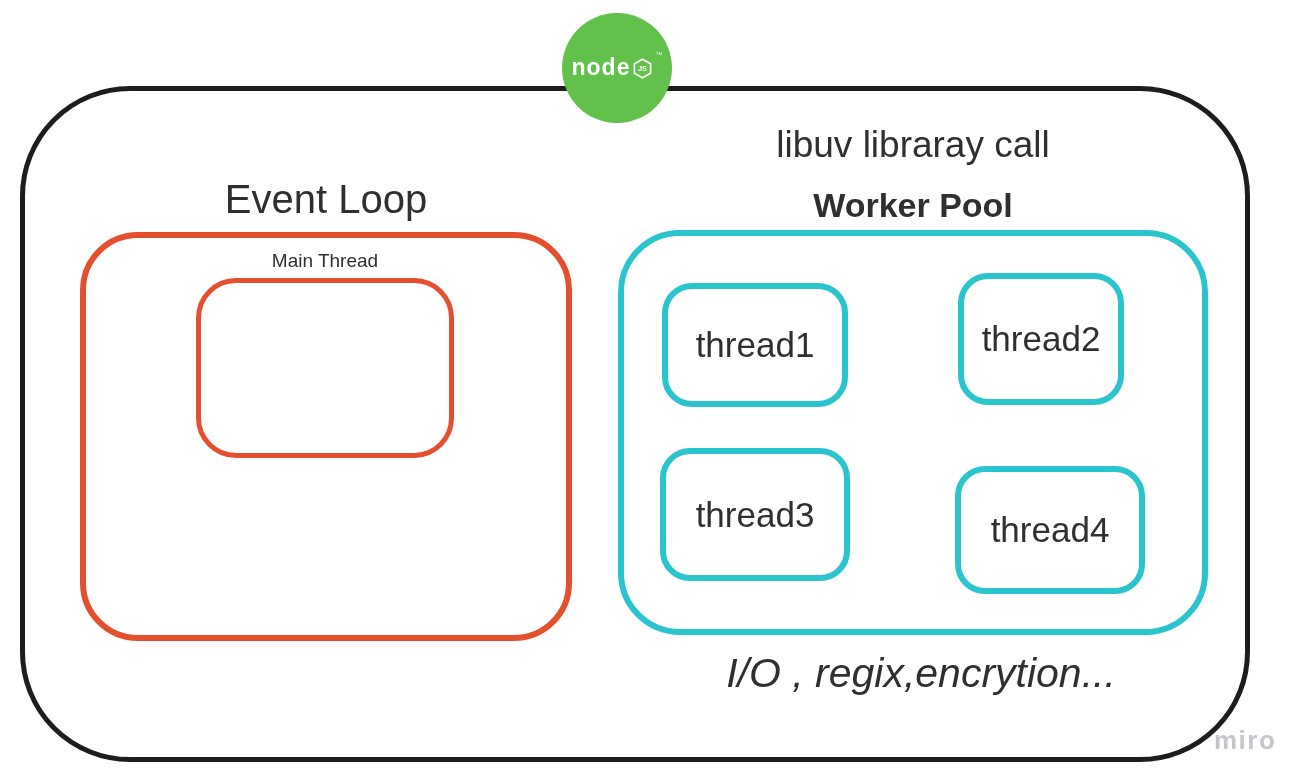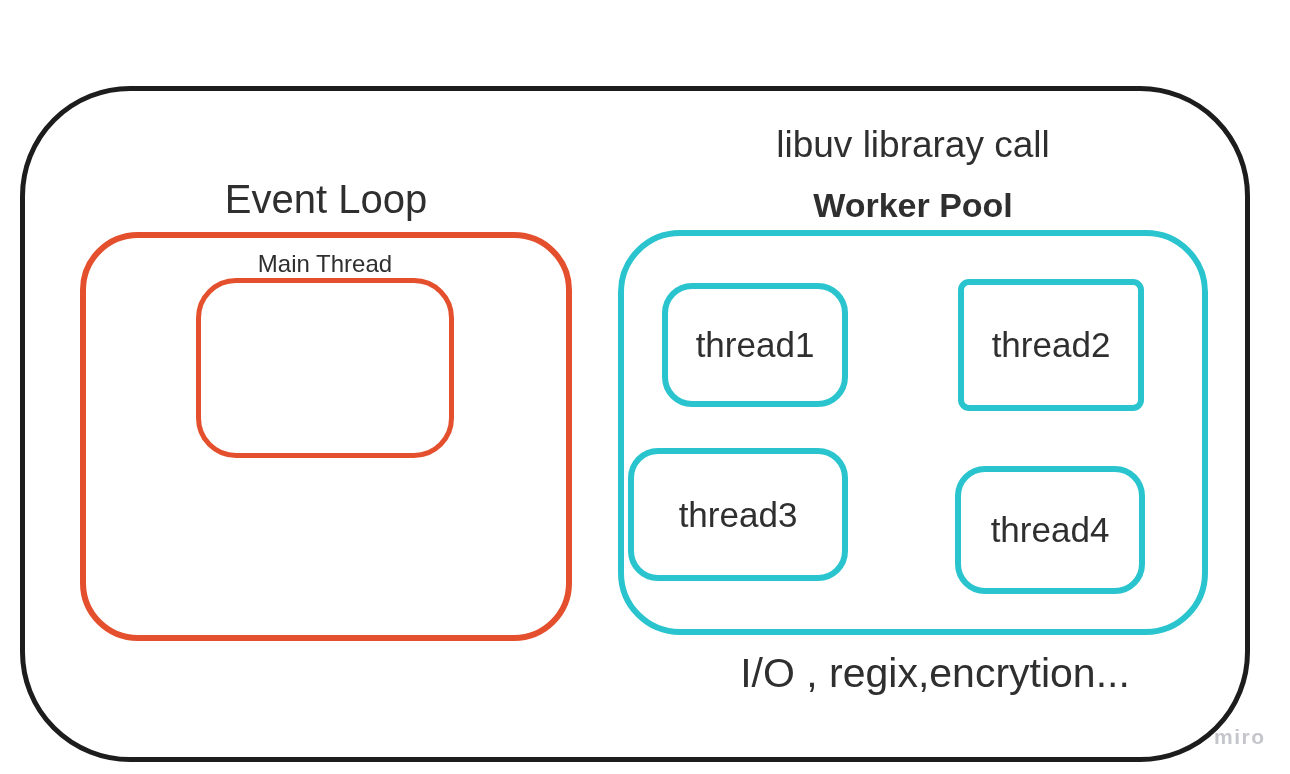"node" div.node-badge { html: none -> <div> <span>node</span> <svg> <polygon></polygon> <text>JS</text> </svg> <span>™</span> </div> }
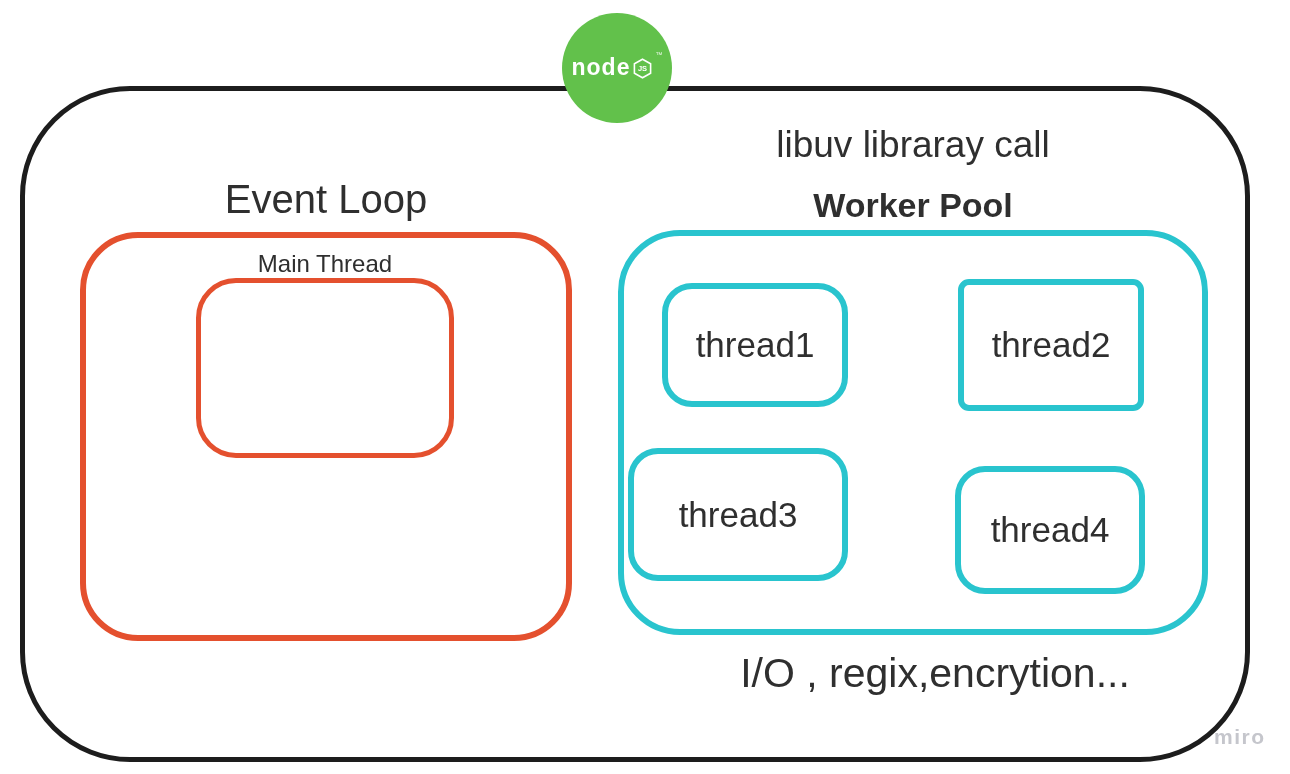"Main Thread" .main-thread-label { font-size: 24px -> 19px }
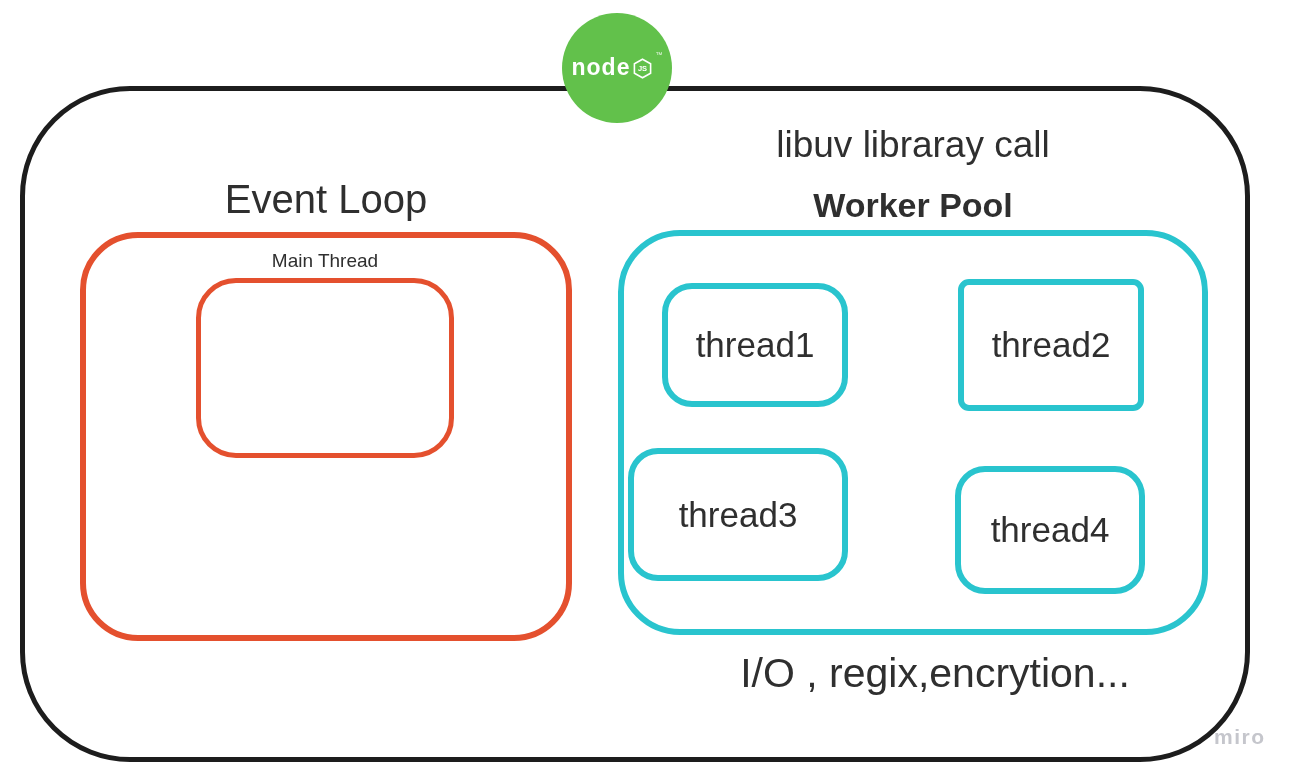"thread2" .thread-2 { border-radius: 11px -> none; top: 279px -> 273px; width: 186px -> 166px }
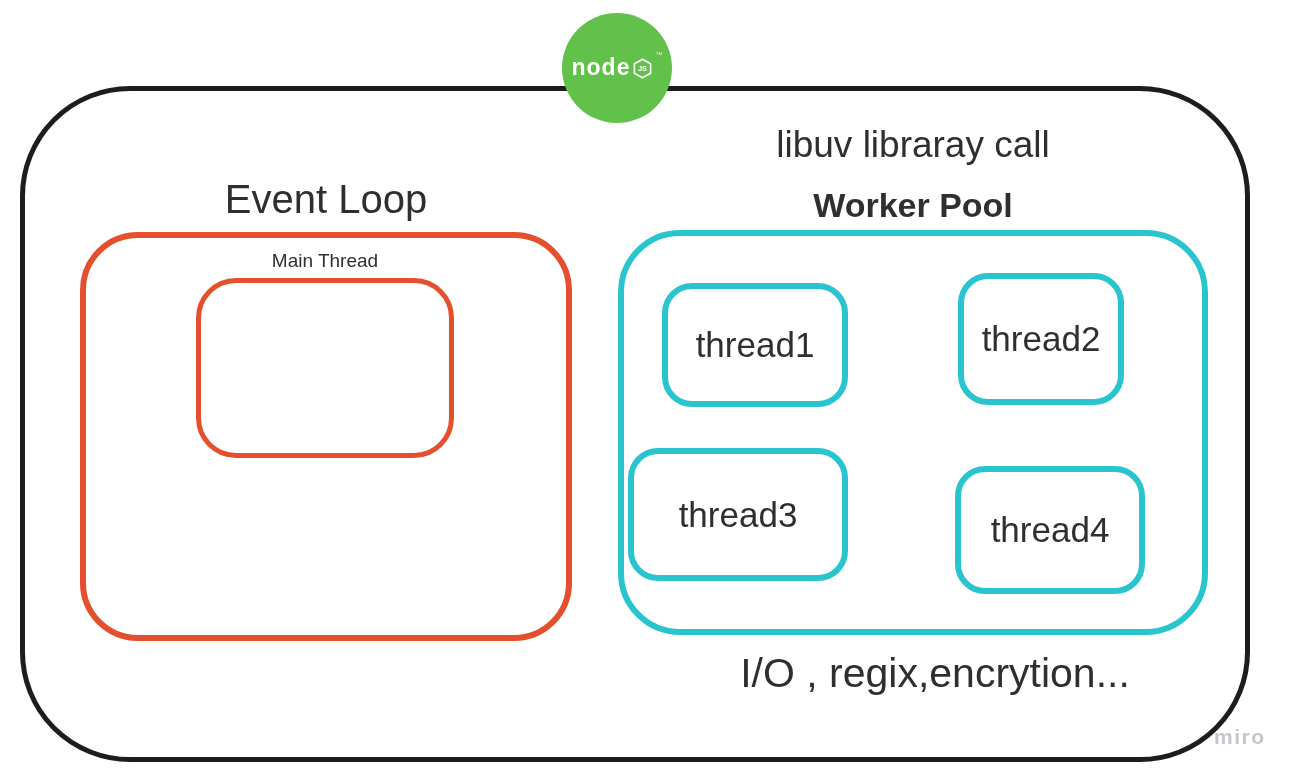"thread3" .thread-3 { left: 628px -> 660px; width: 220px -> 190px }
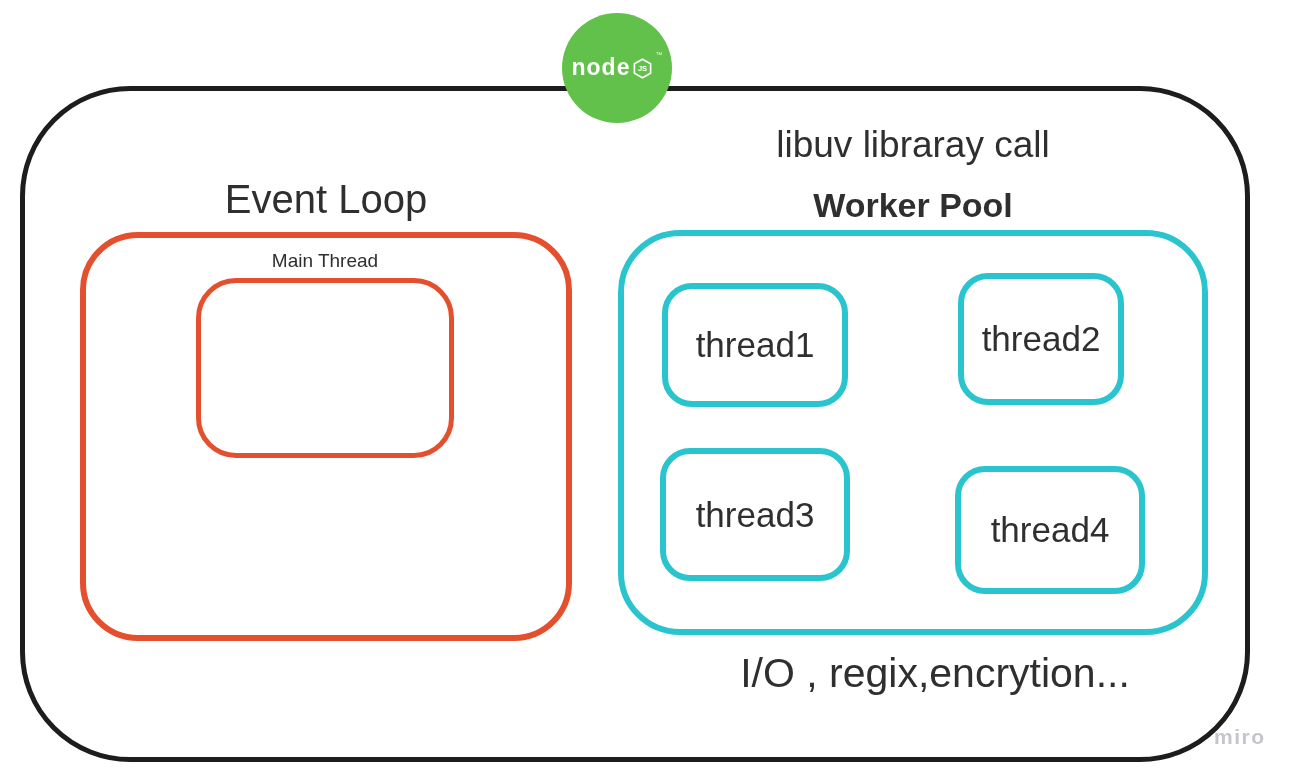"I/O , regix,encrytion..." .io-caption { font-style: none -> italic; left: 632px -> 618px }
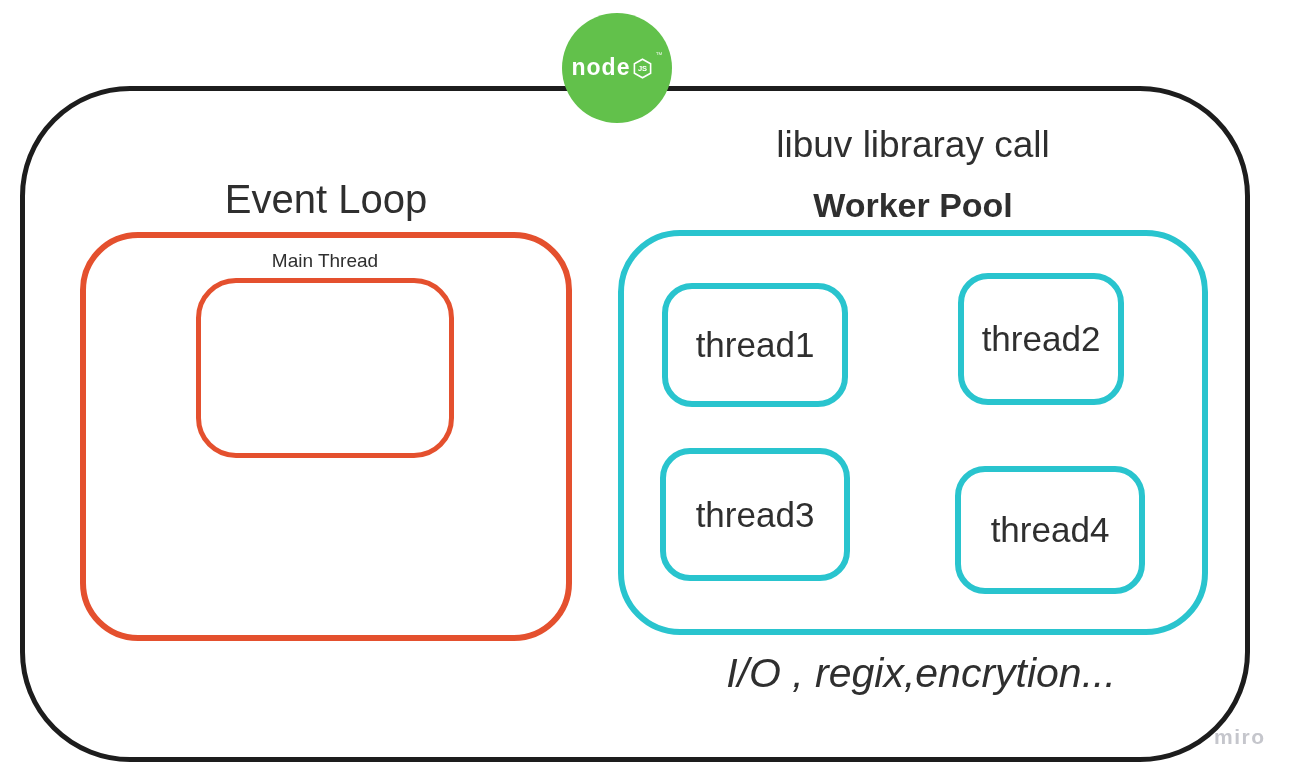"miro" .miro-watermark { font-size: 21px -> 26px }
